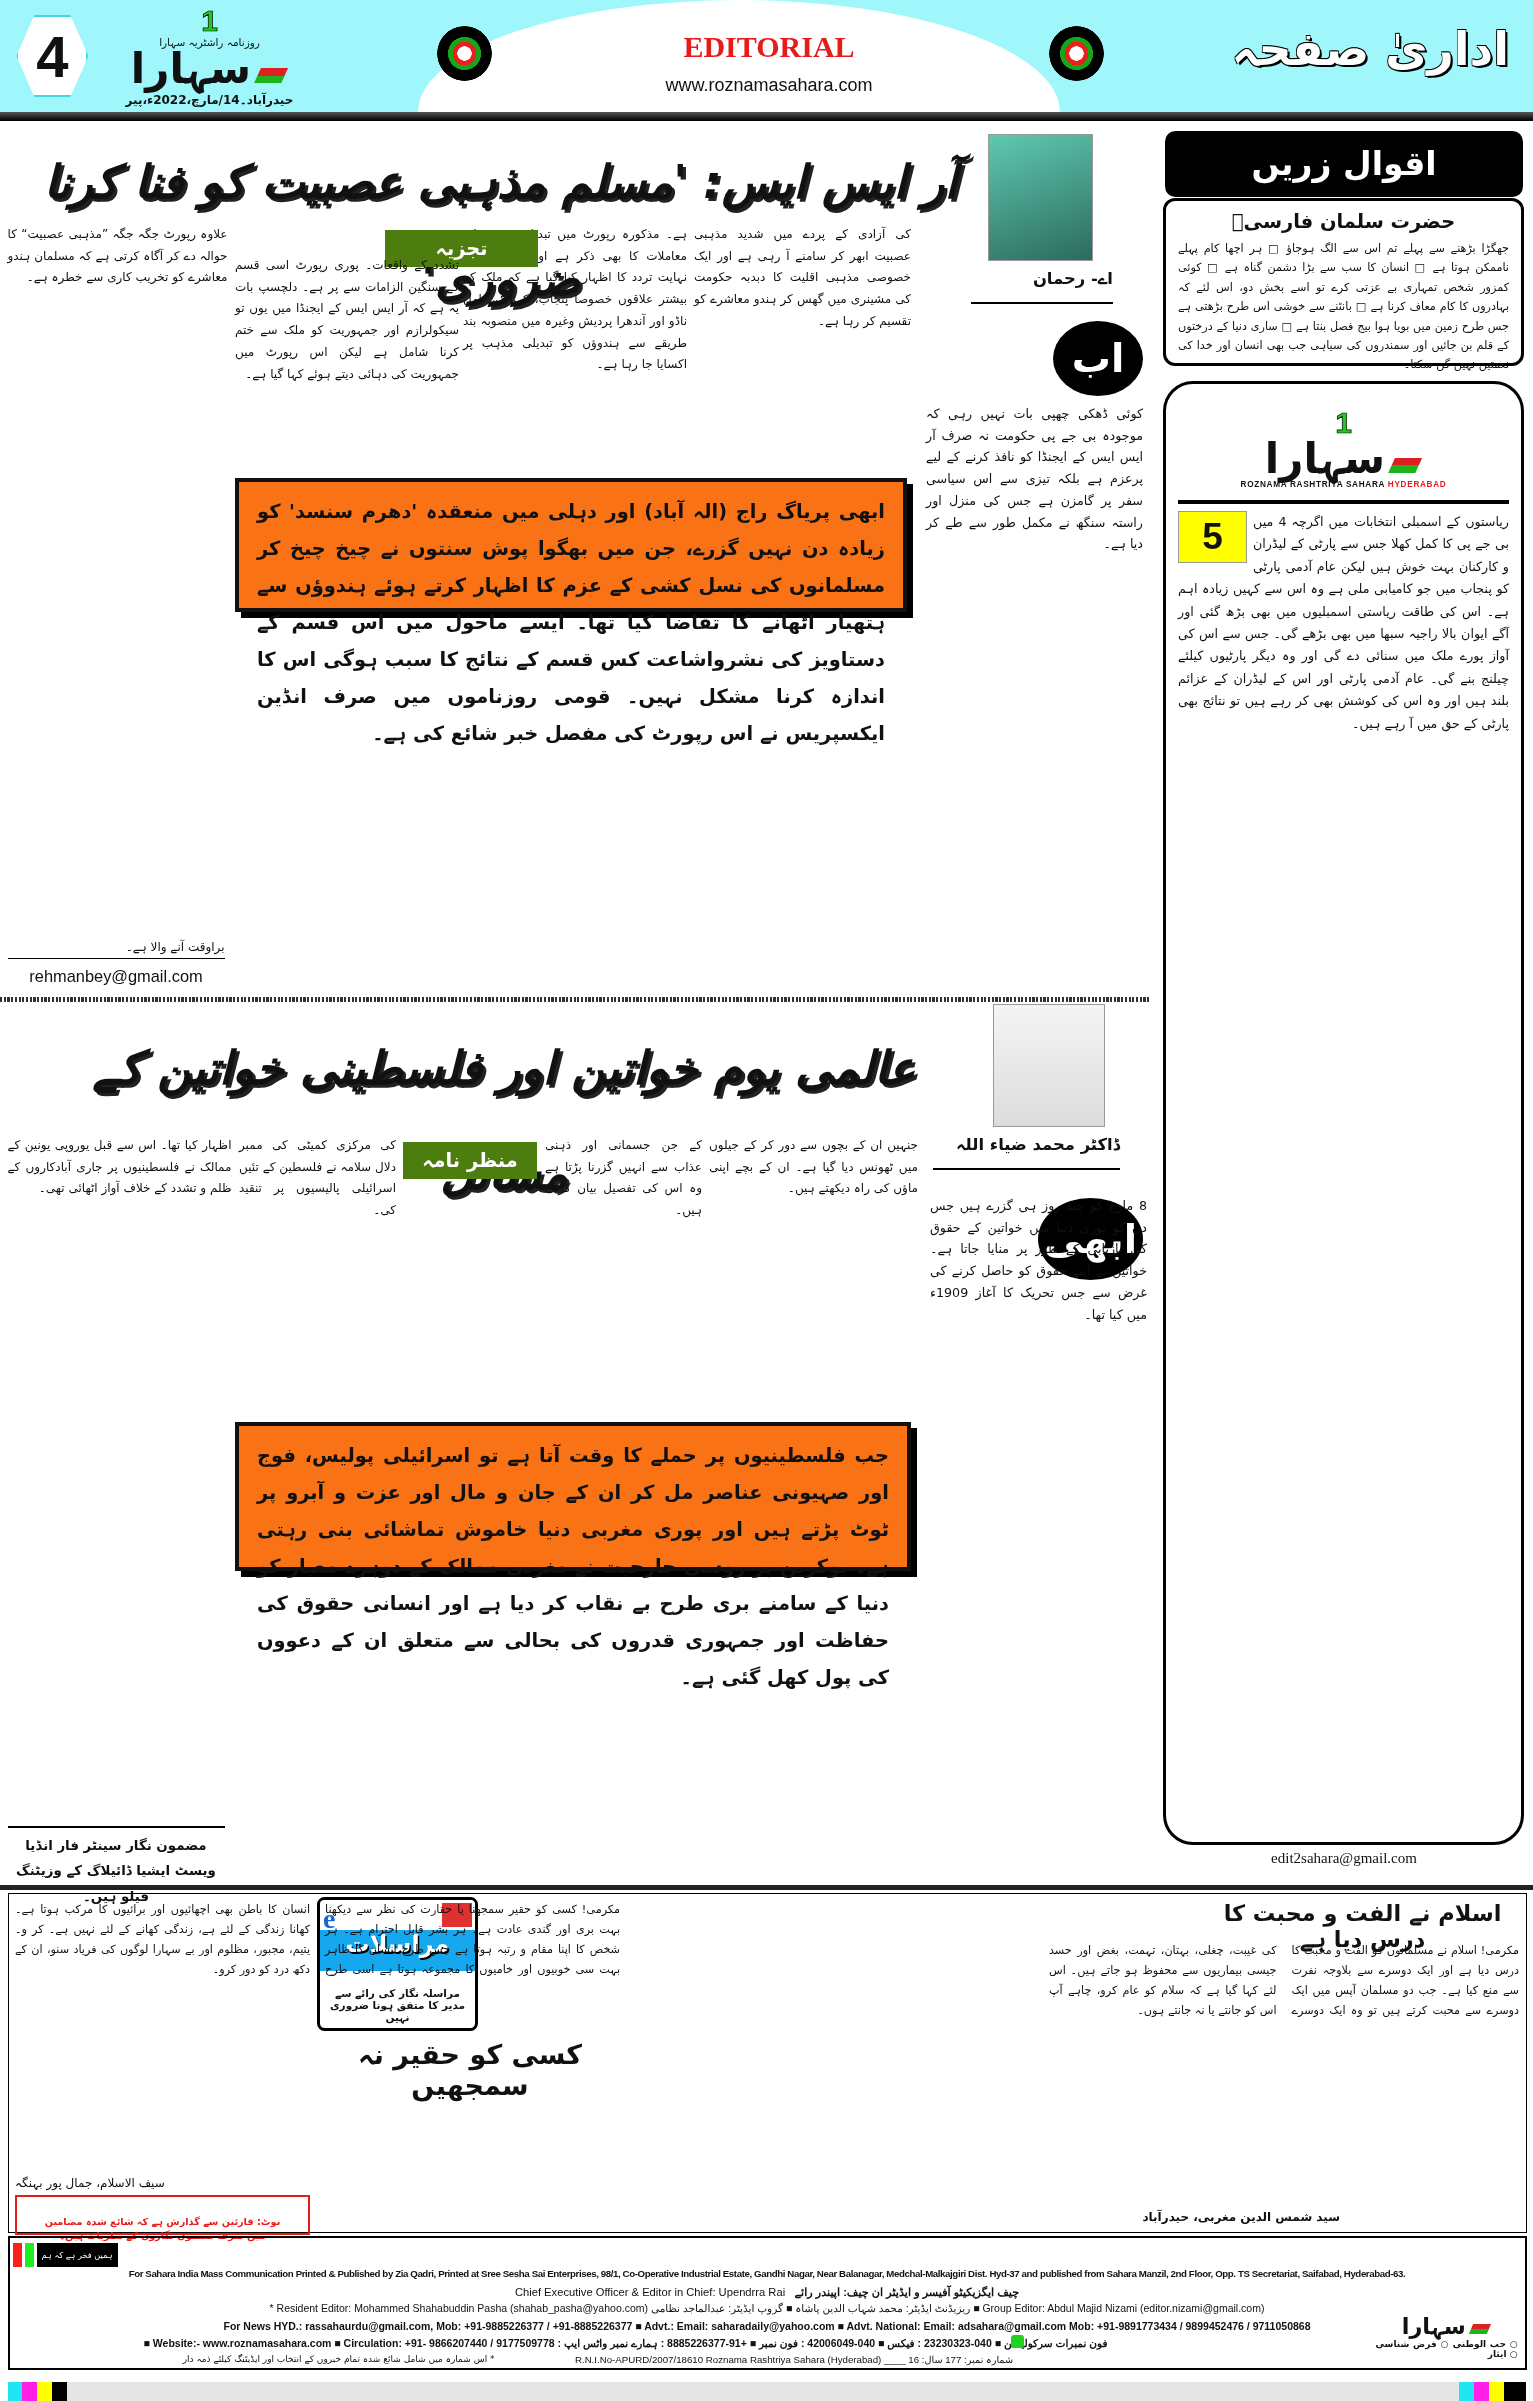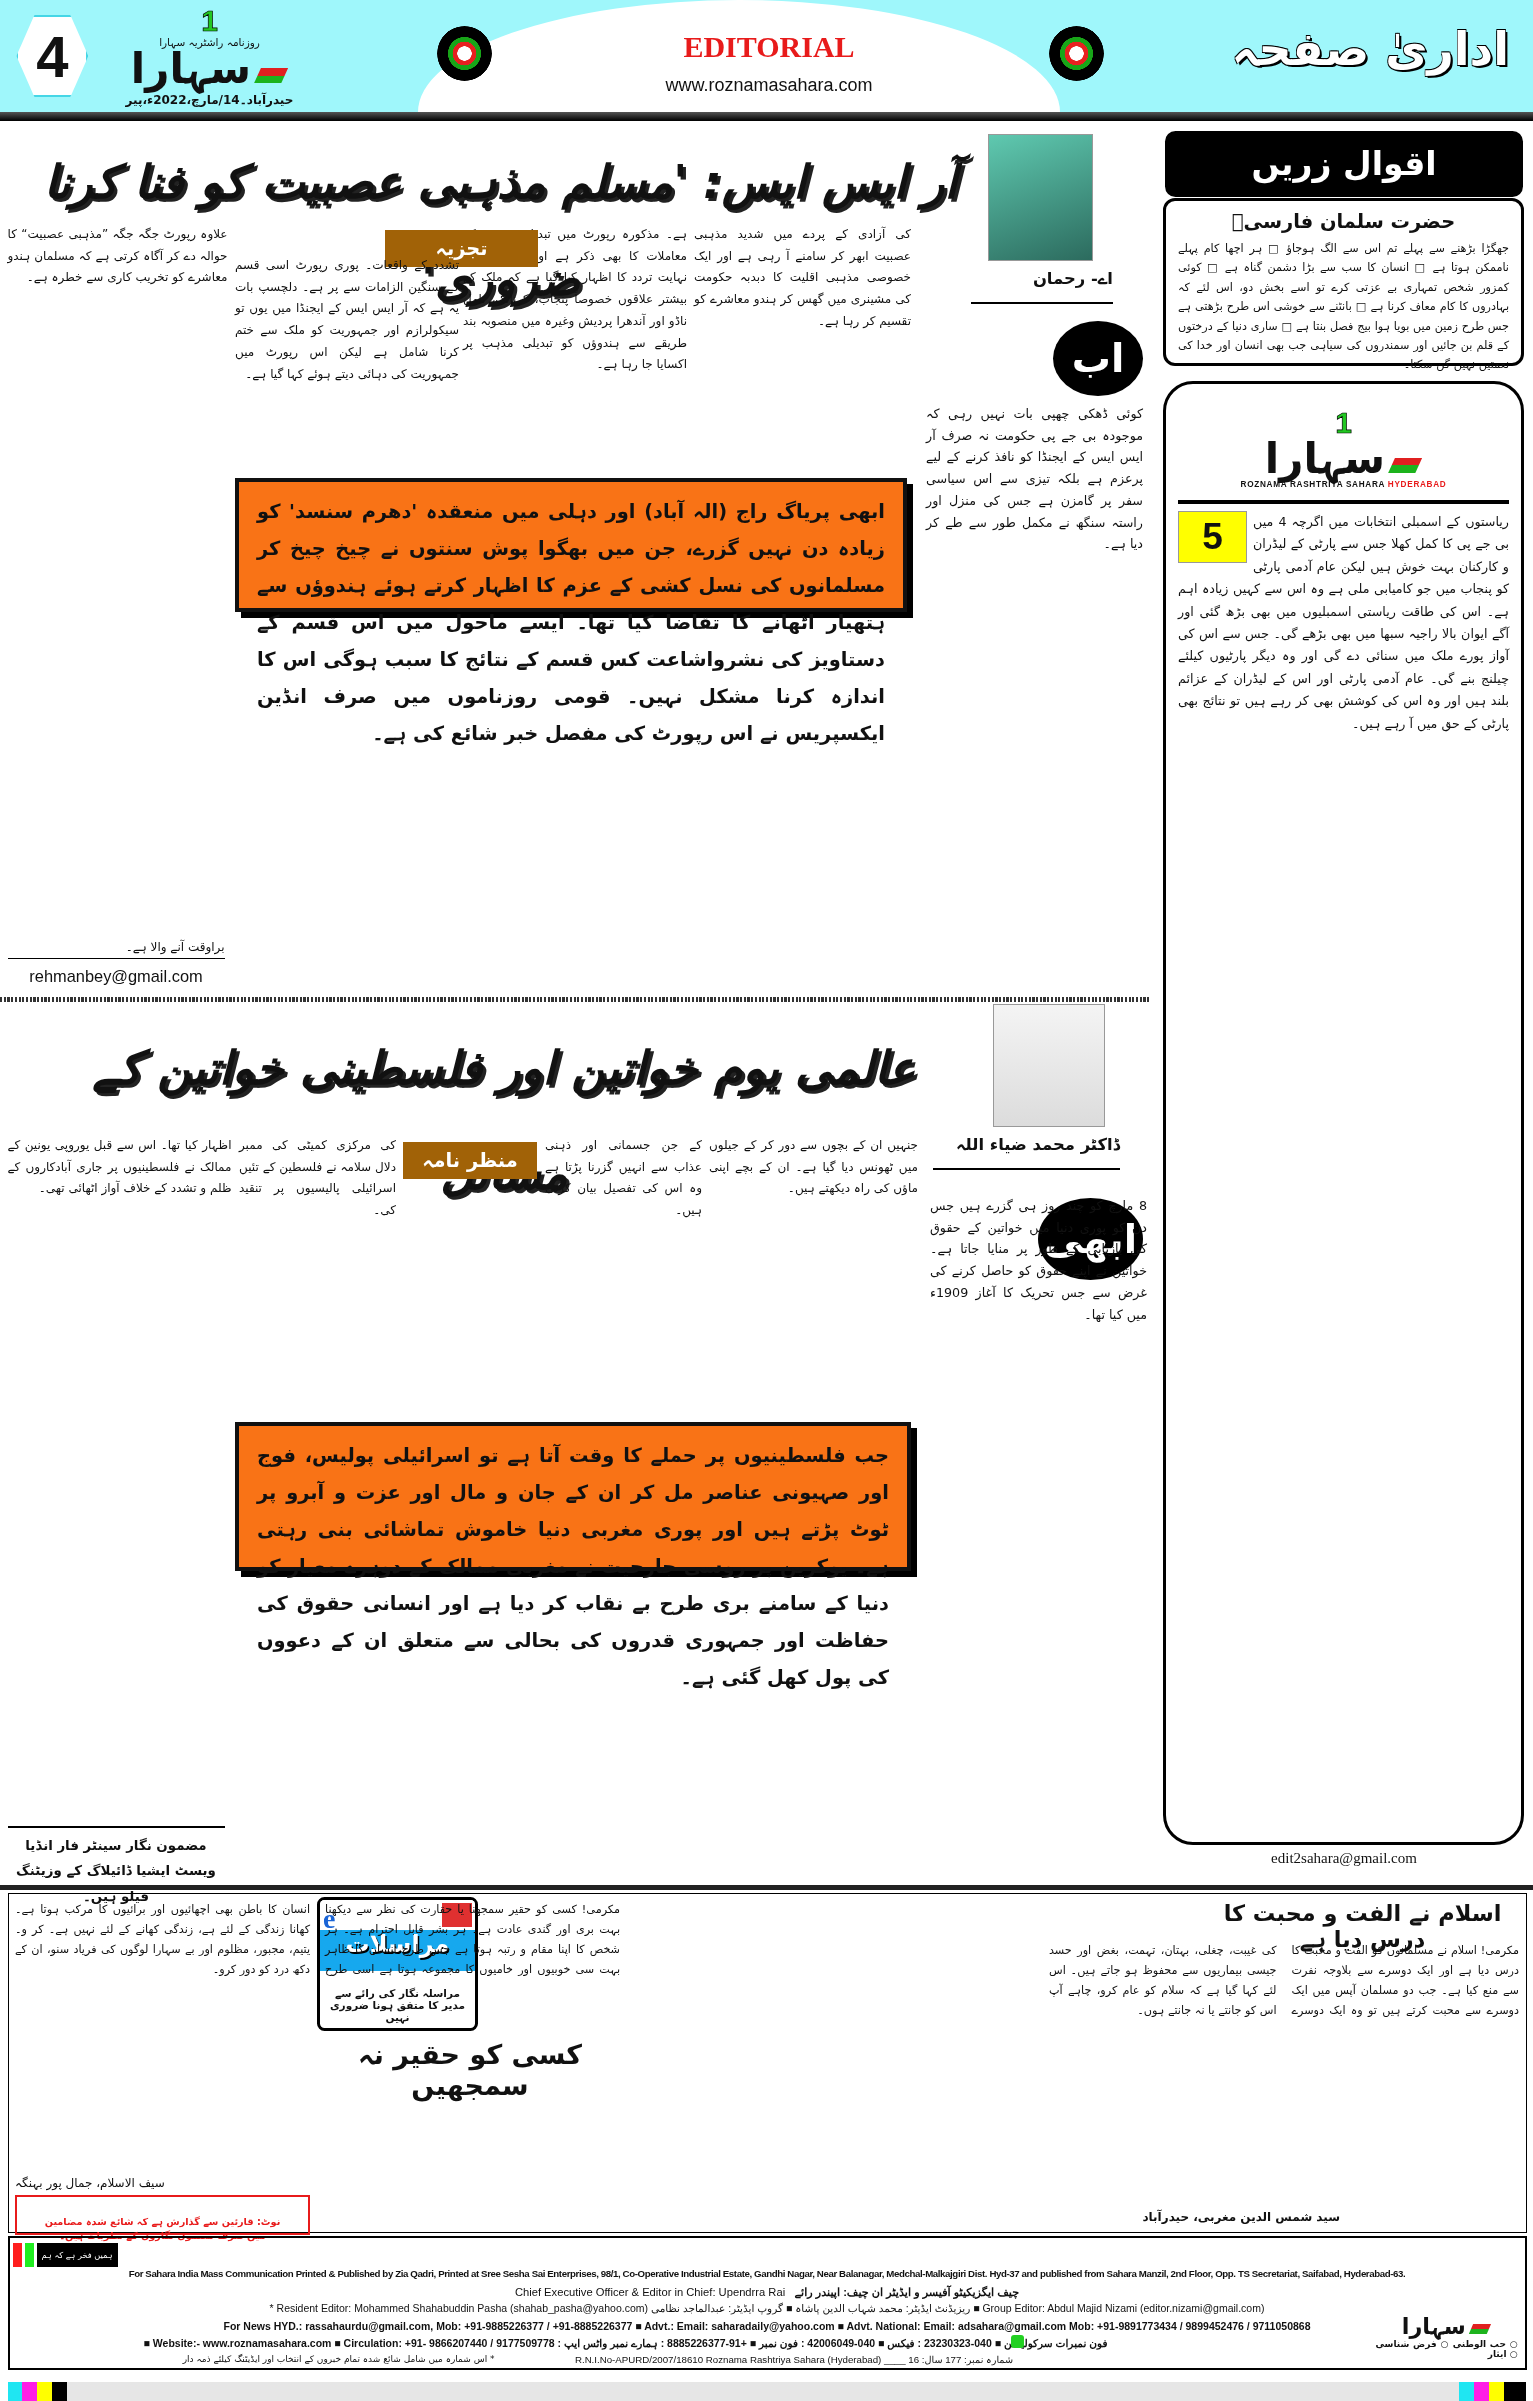"تجزیہ" .label-box { background: #a16207 -> #4d7c0f }
